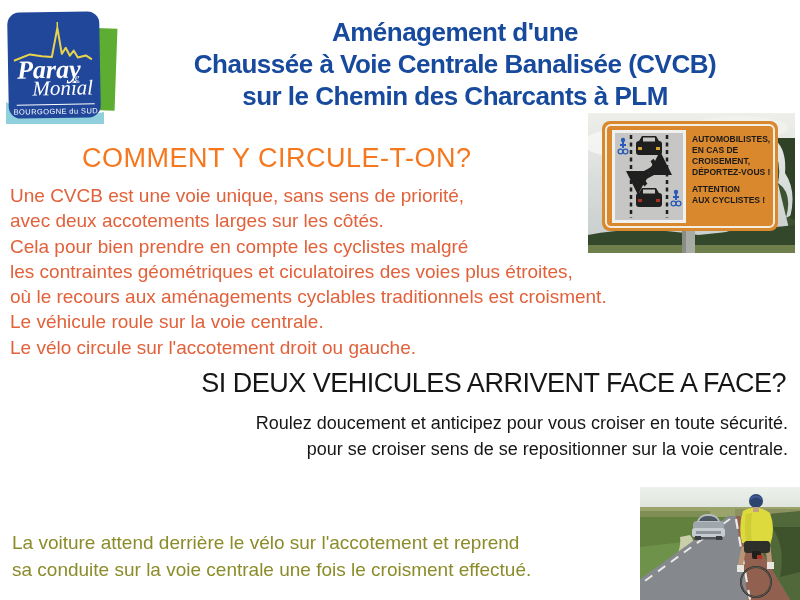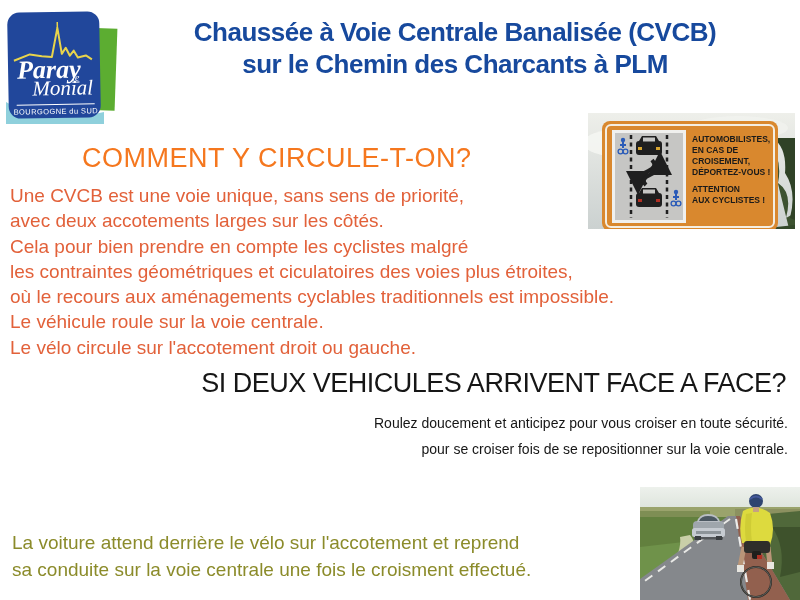"Aménagement d'une" div { html: none -> <div>Aménagement d'une</div> }
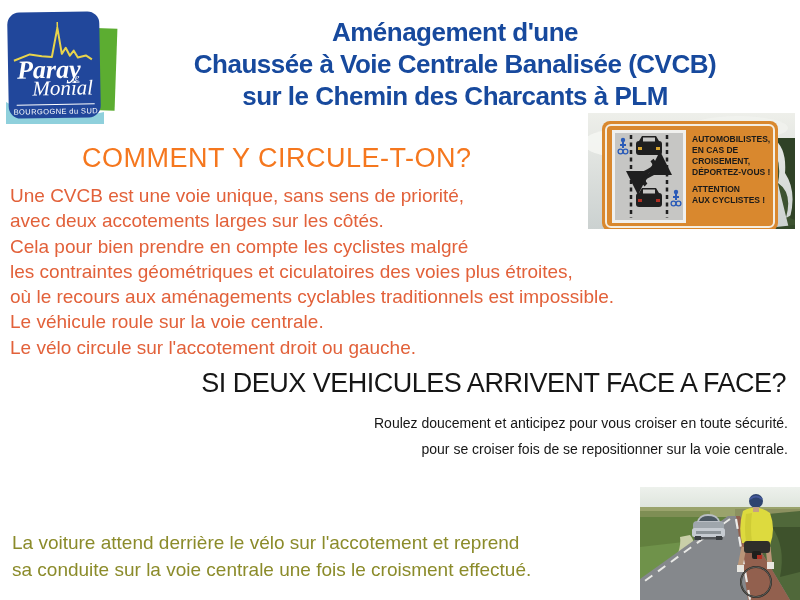"AUTOMOBILISTES," .sign-photo { height: 116px -> 140px }
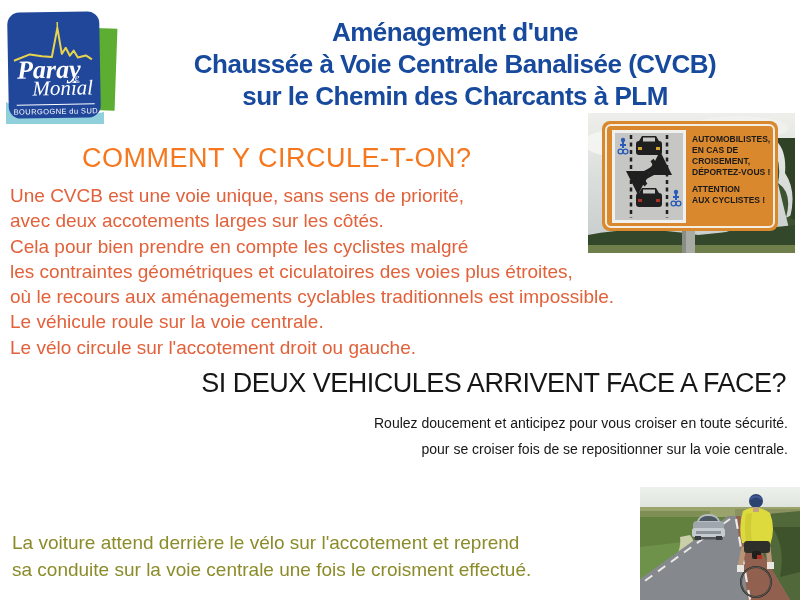"où le recours aux aménagements" div { text: impossible -> croisment }
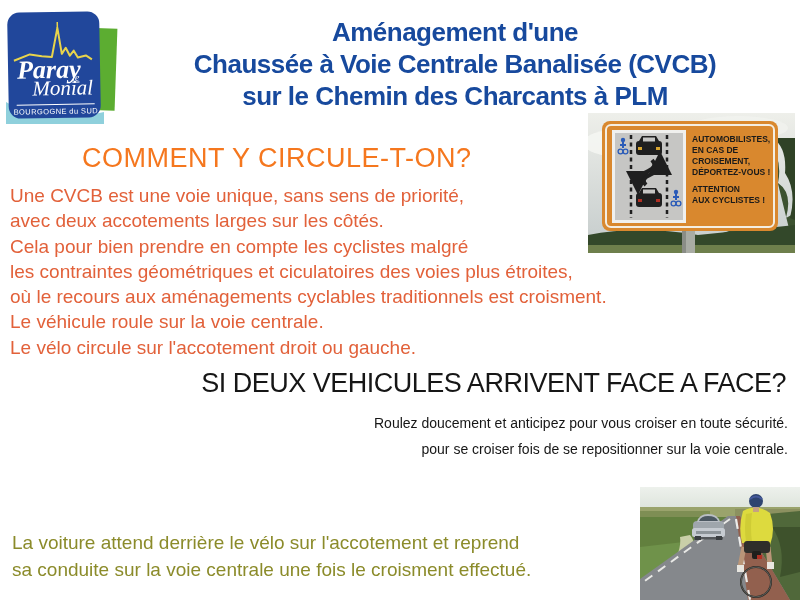"Roulez doucement et anticipez pour" .s2-body { font-size: 14px -> 18px }
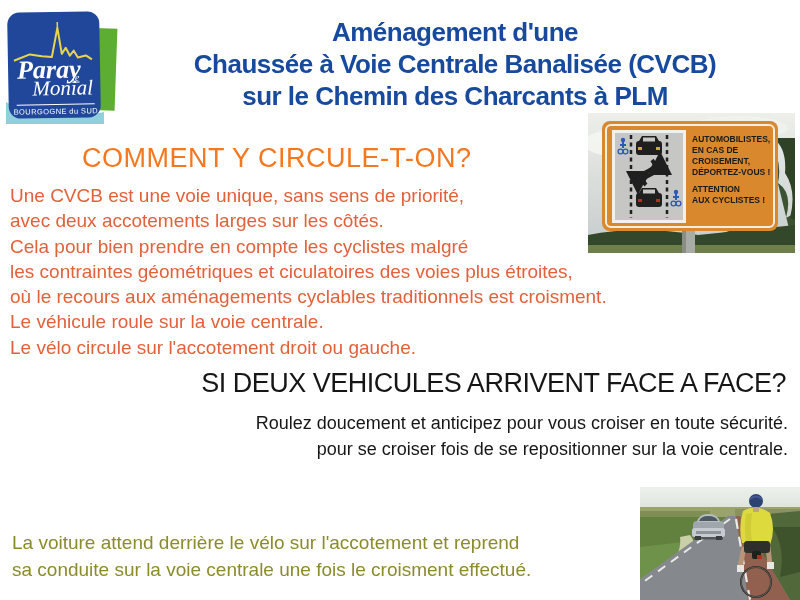"pour se croiser fois de" div { text: fois -> sens }
